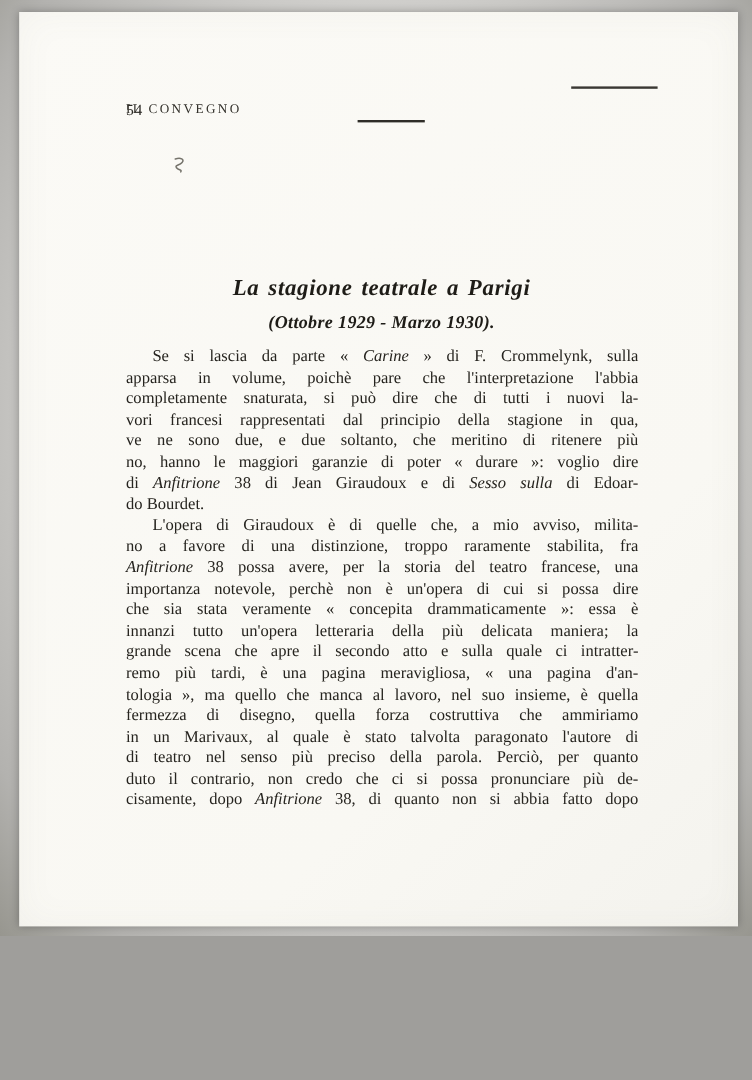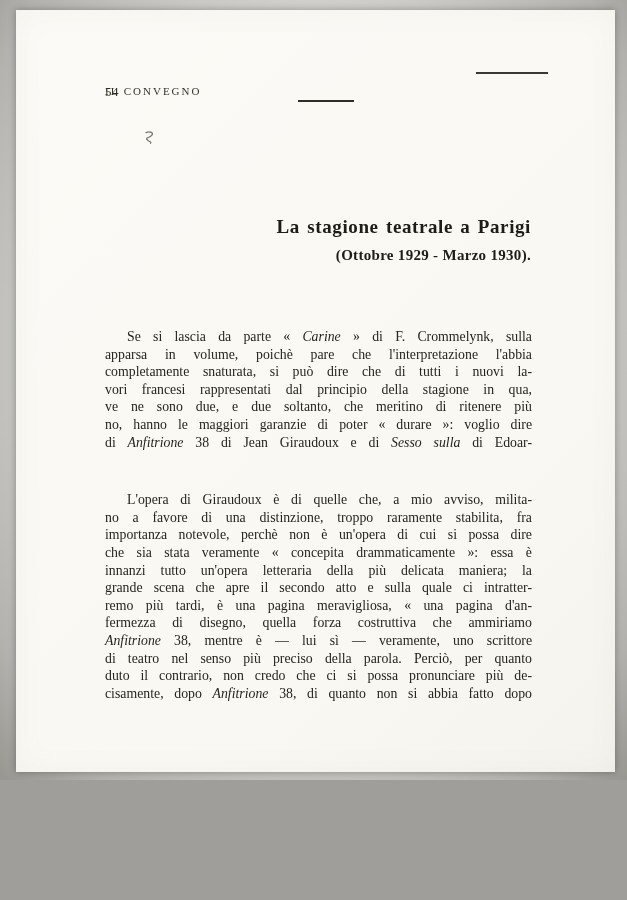"La stagione teatrale a Parigi" .title-block { font-style: none -> italic; text-align: right -> center; top: 206px -> 220px }
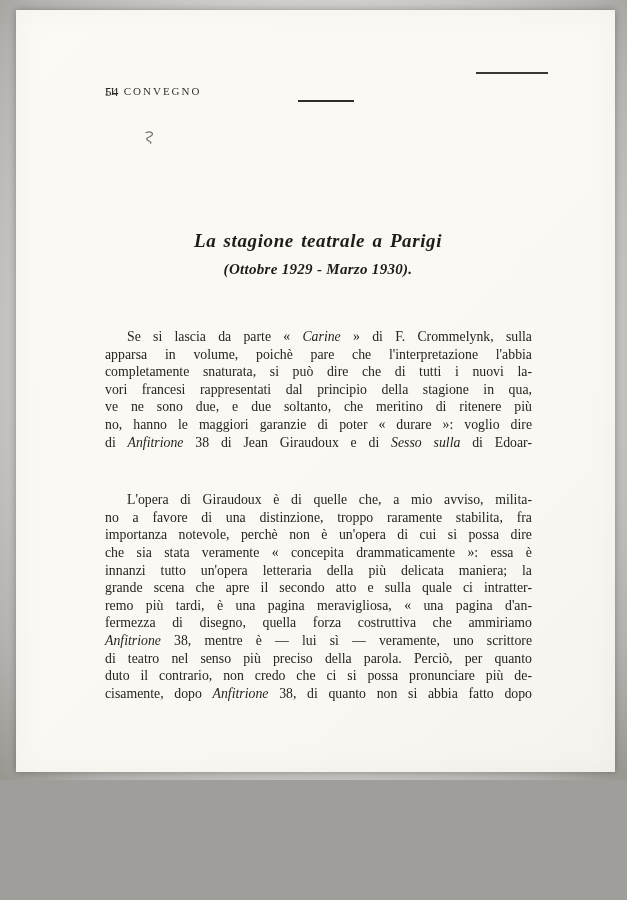"Se si lascia da parte" .line.indent { margin-top: 40px -> none }
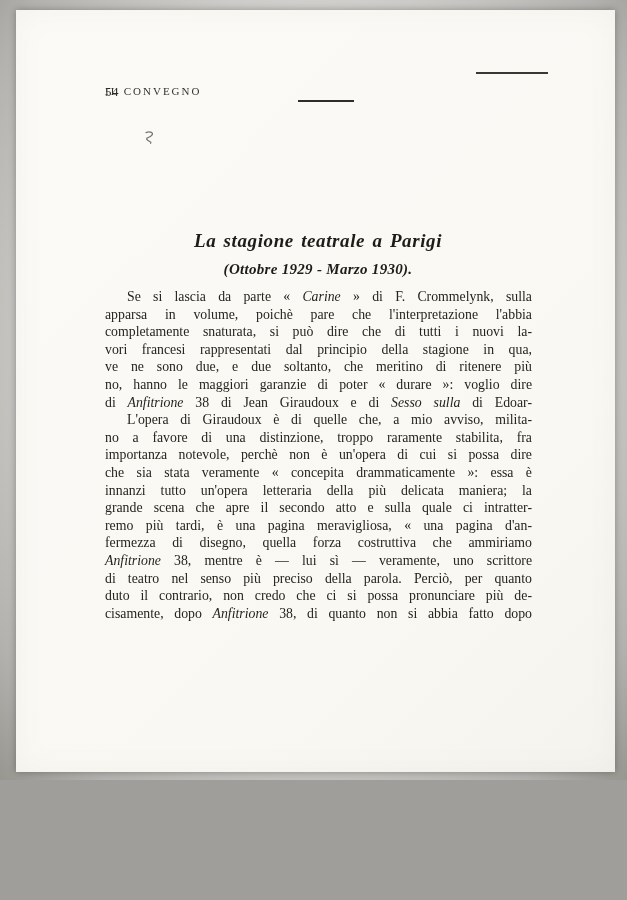"do Bourdet." div.line { html: none -> <div><span>do Bourdet.</span></div> }
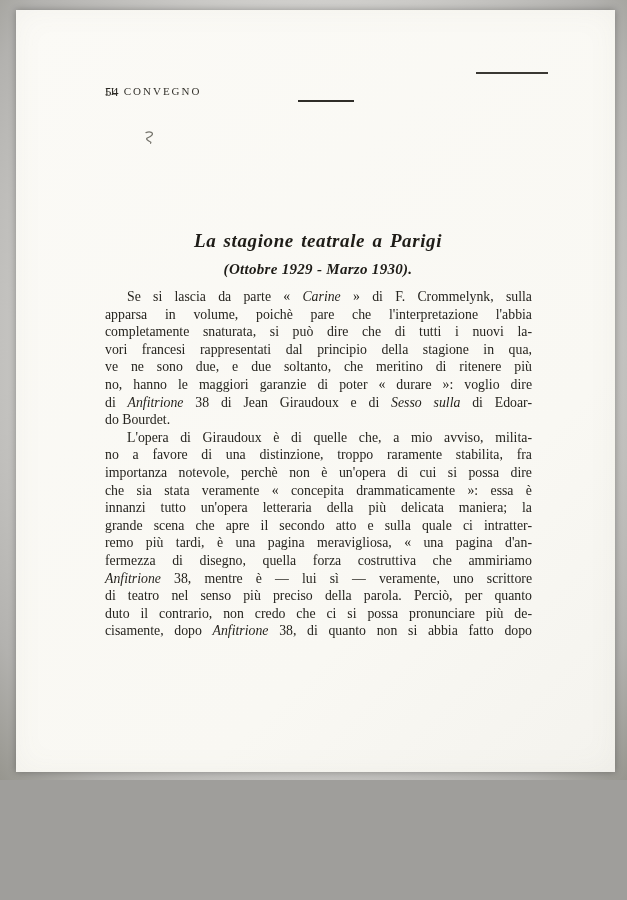"Anfitrione 38 possa avere, per" div.line { html: none -> <div><span>Anfitrione</span><span> 38 possa avere, per la storia del teatro francese, una</span></div> }
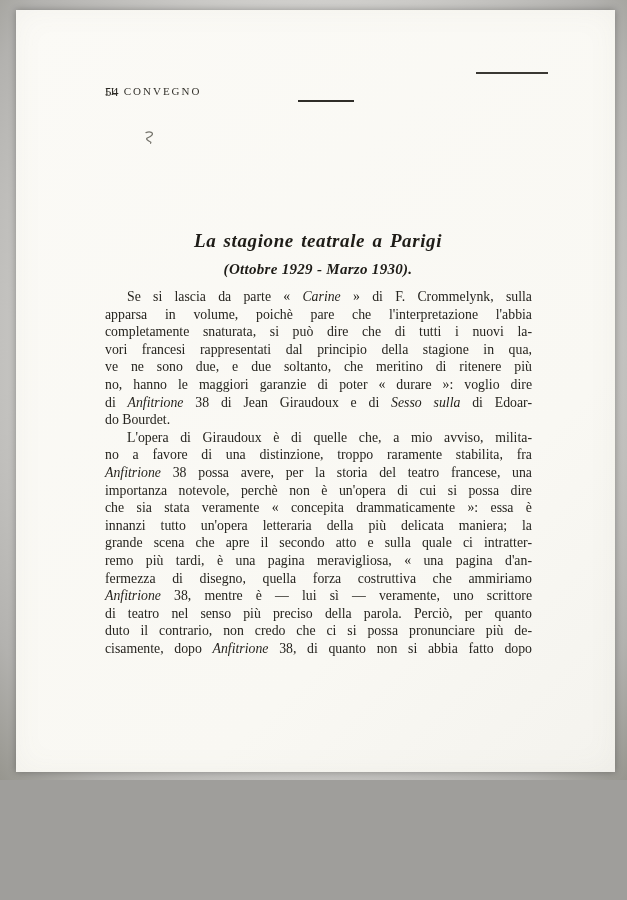"tologia », ma quello che" div.line { html: none -> <div><span>tologia », ma quello che manca al lavoro, nel suo insieme, è quella</span></div> }
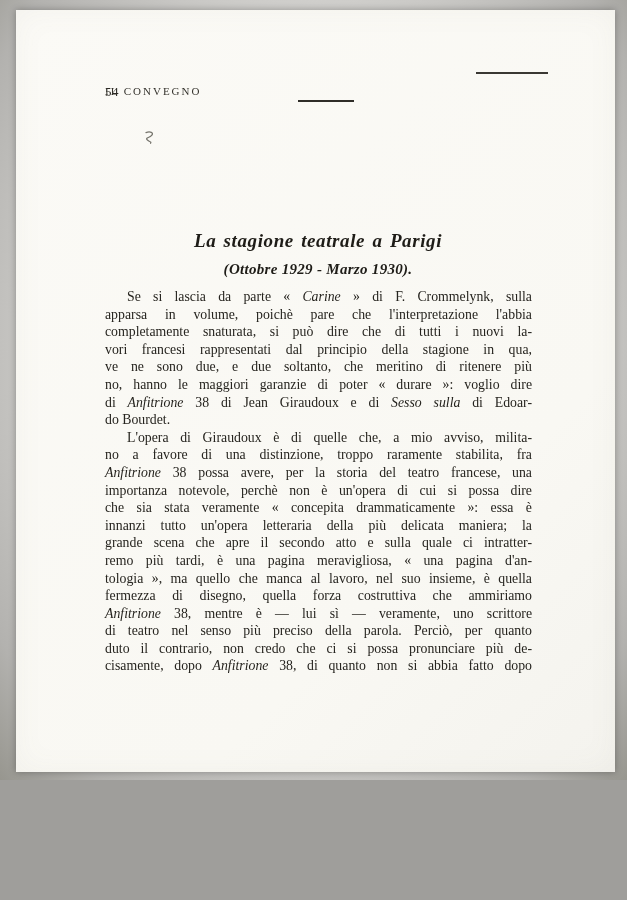"in un Marivaux, al quale" div.line { html: none -> <div><span>in un Marivaux, al quale è stato talvolta paragonato l'autore di</span></div> }
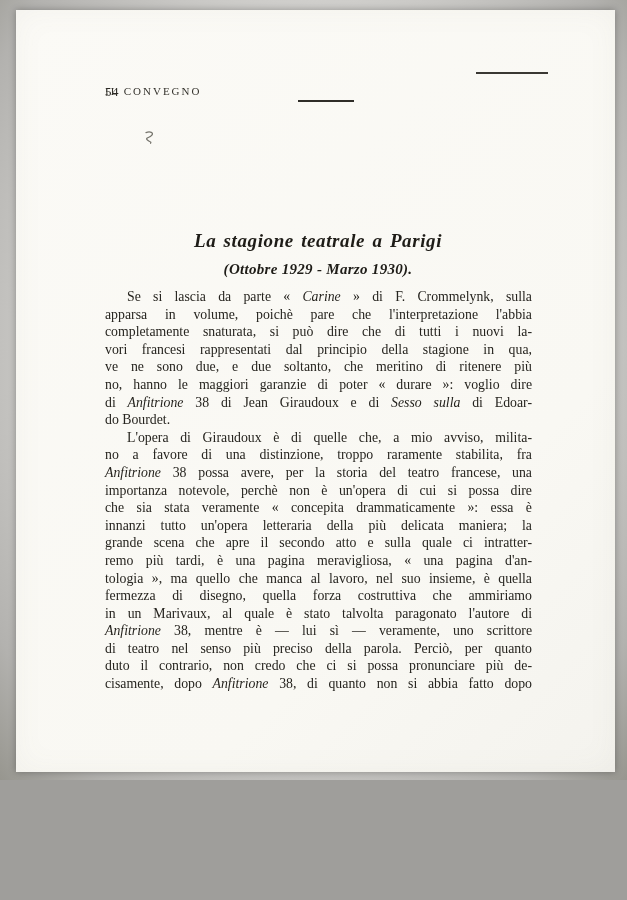"Anfitrione 38, mentre è —" div.line { html: <div><span>Anfitrione</span><span> 38, mentre è — lui sì — veramente, uno scrittore</span></div> -> none }
